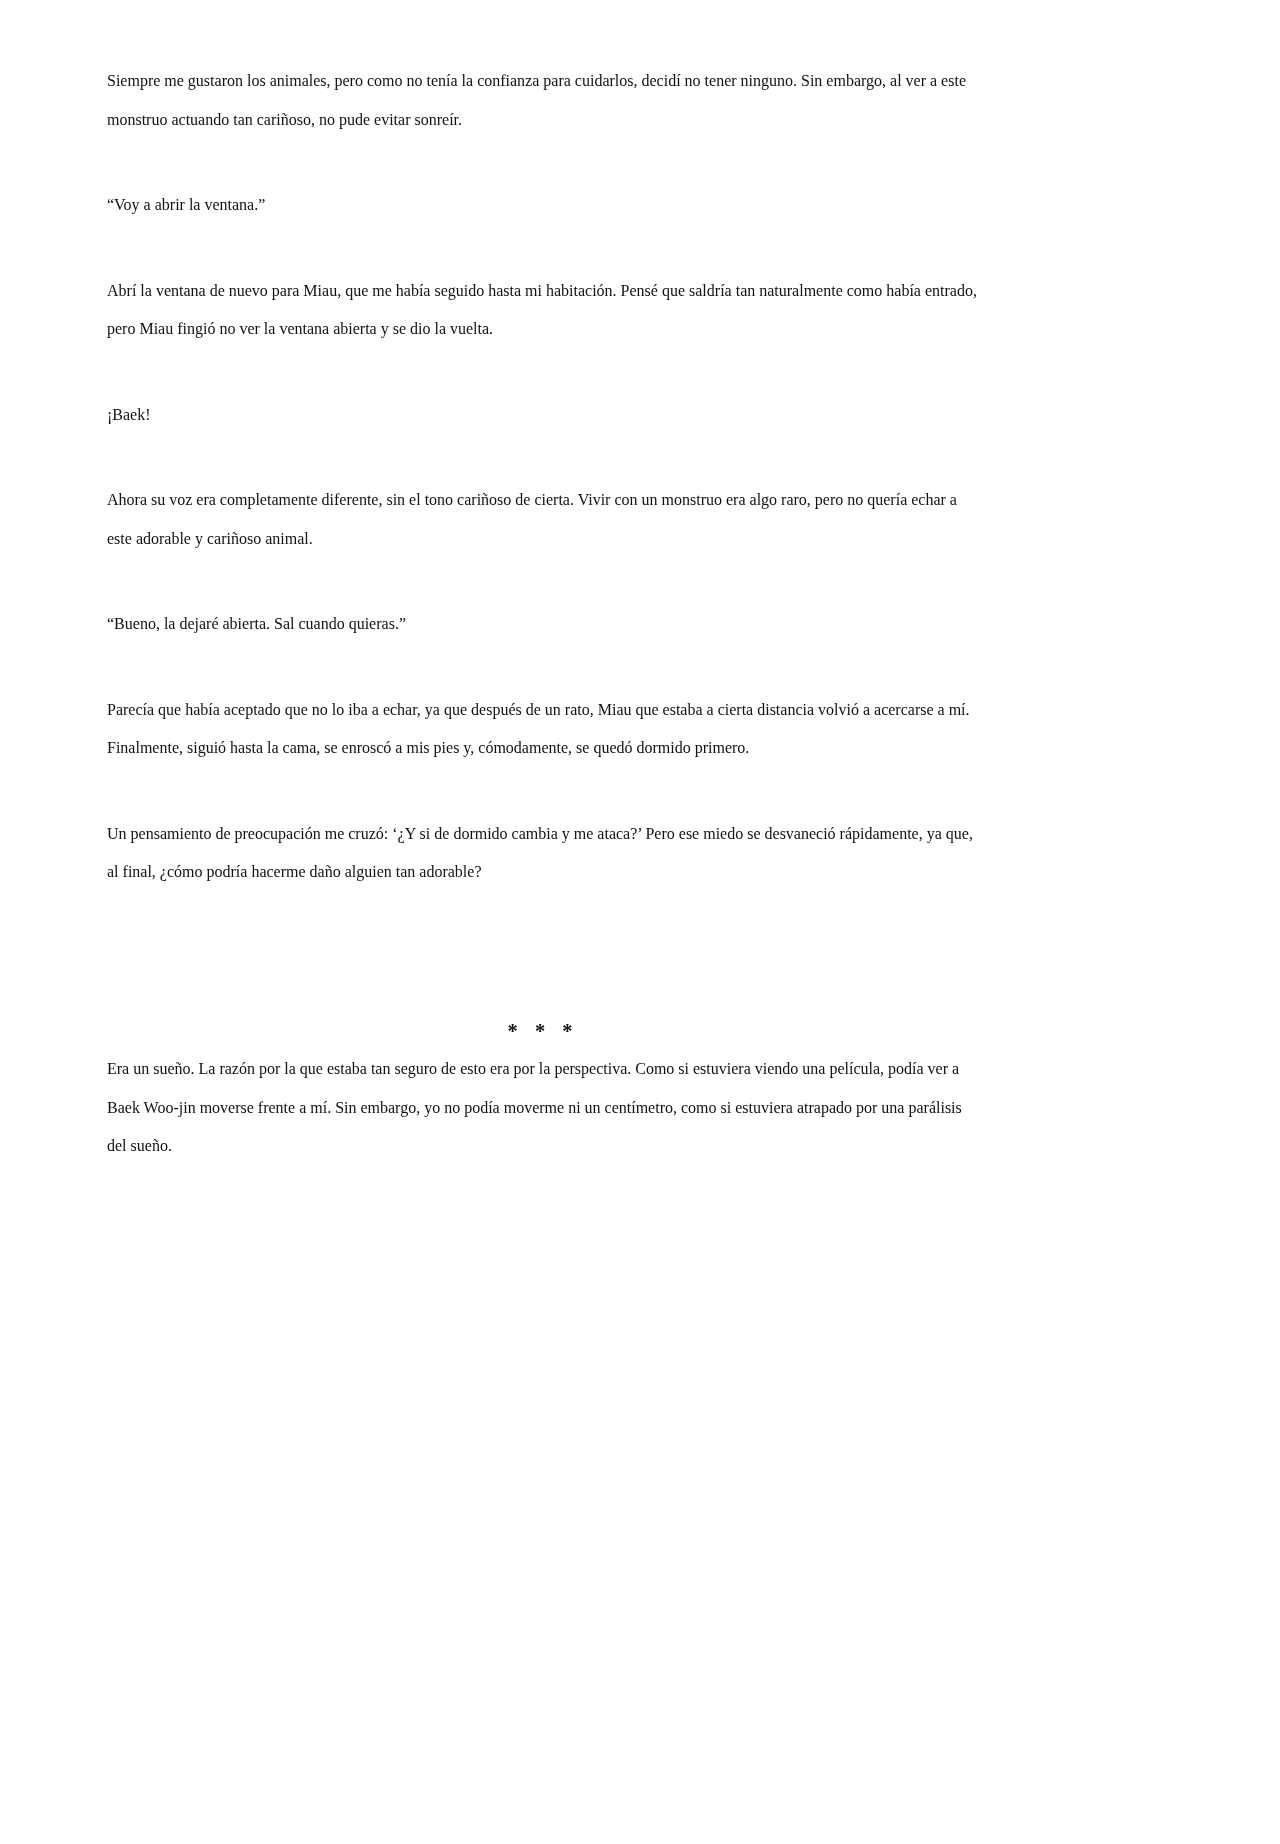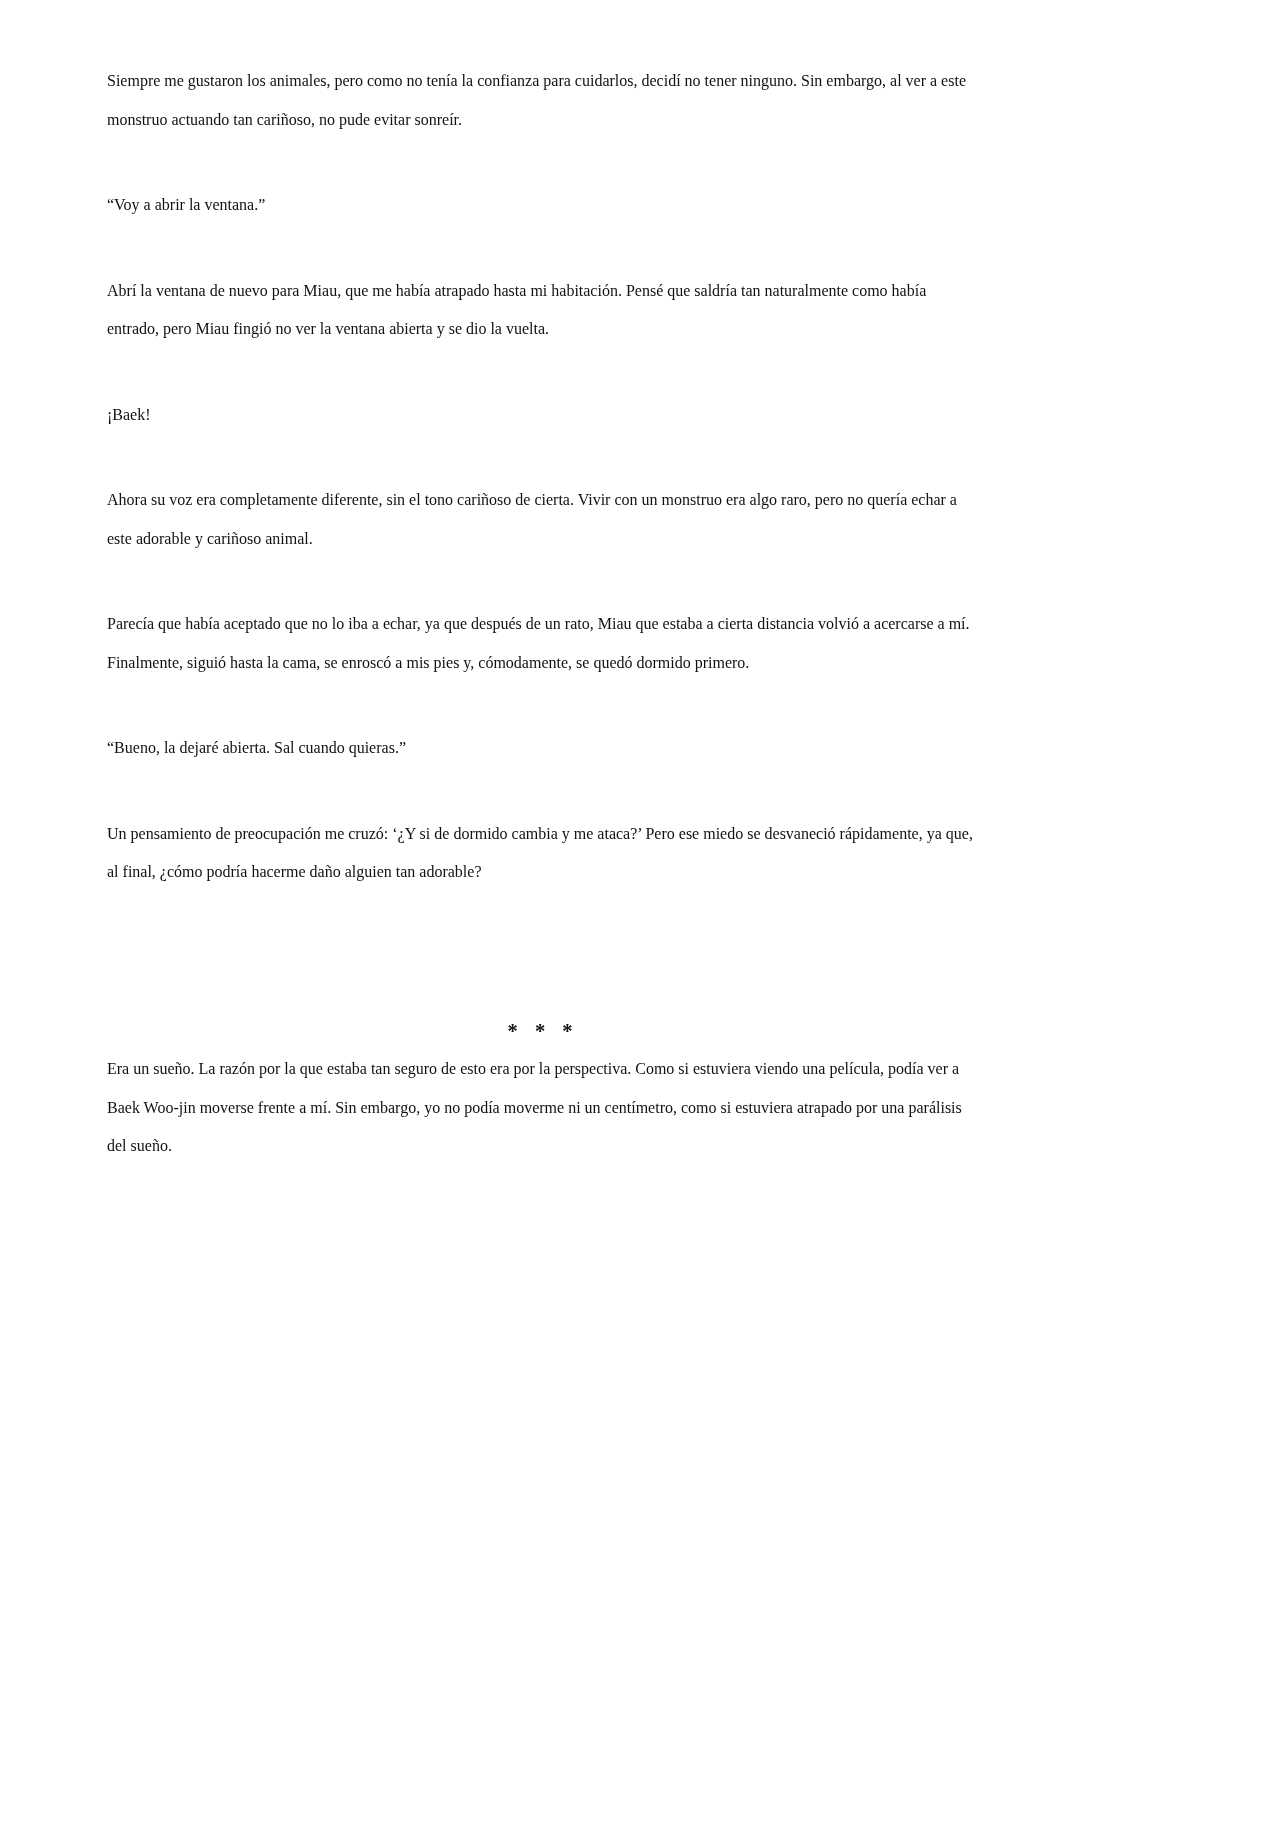"Abrí la ventana de nuevo" p.para { text: atrapado -> seguido }
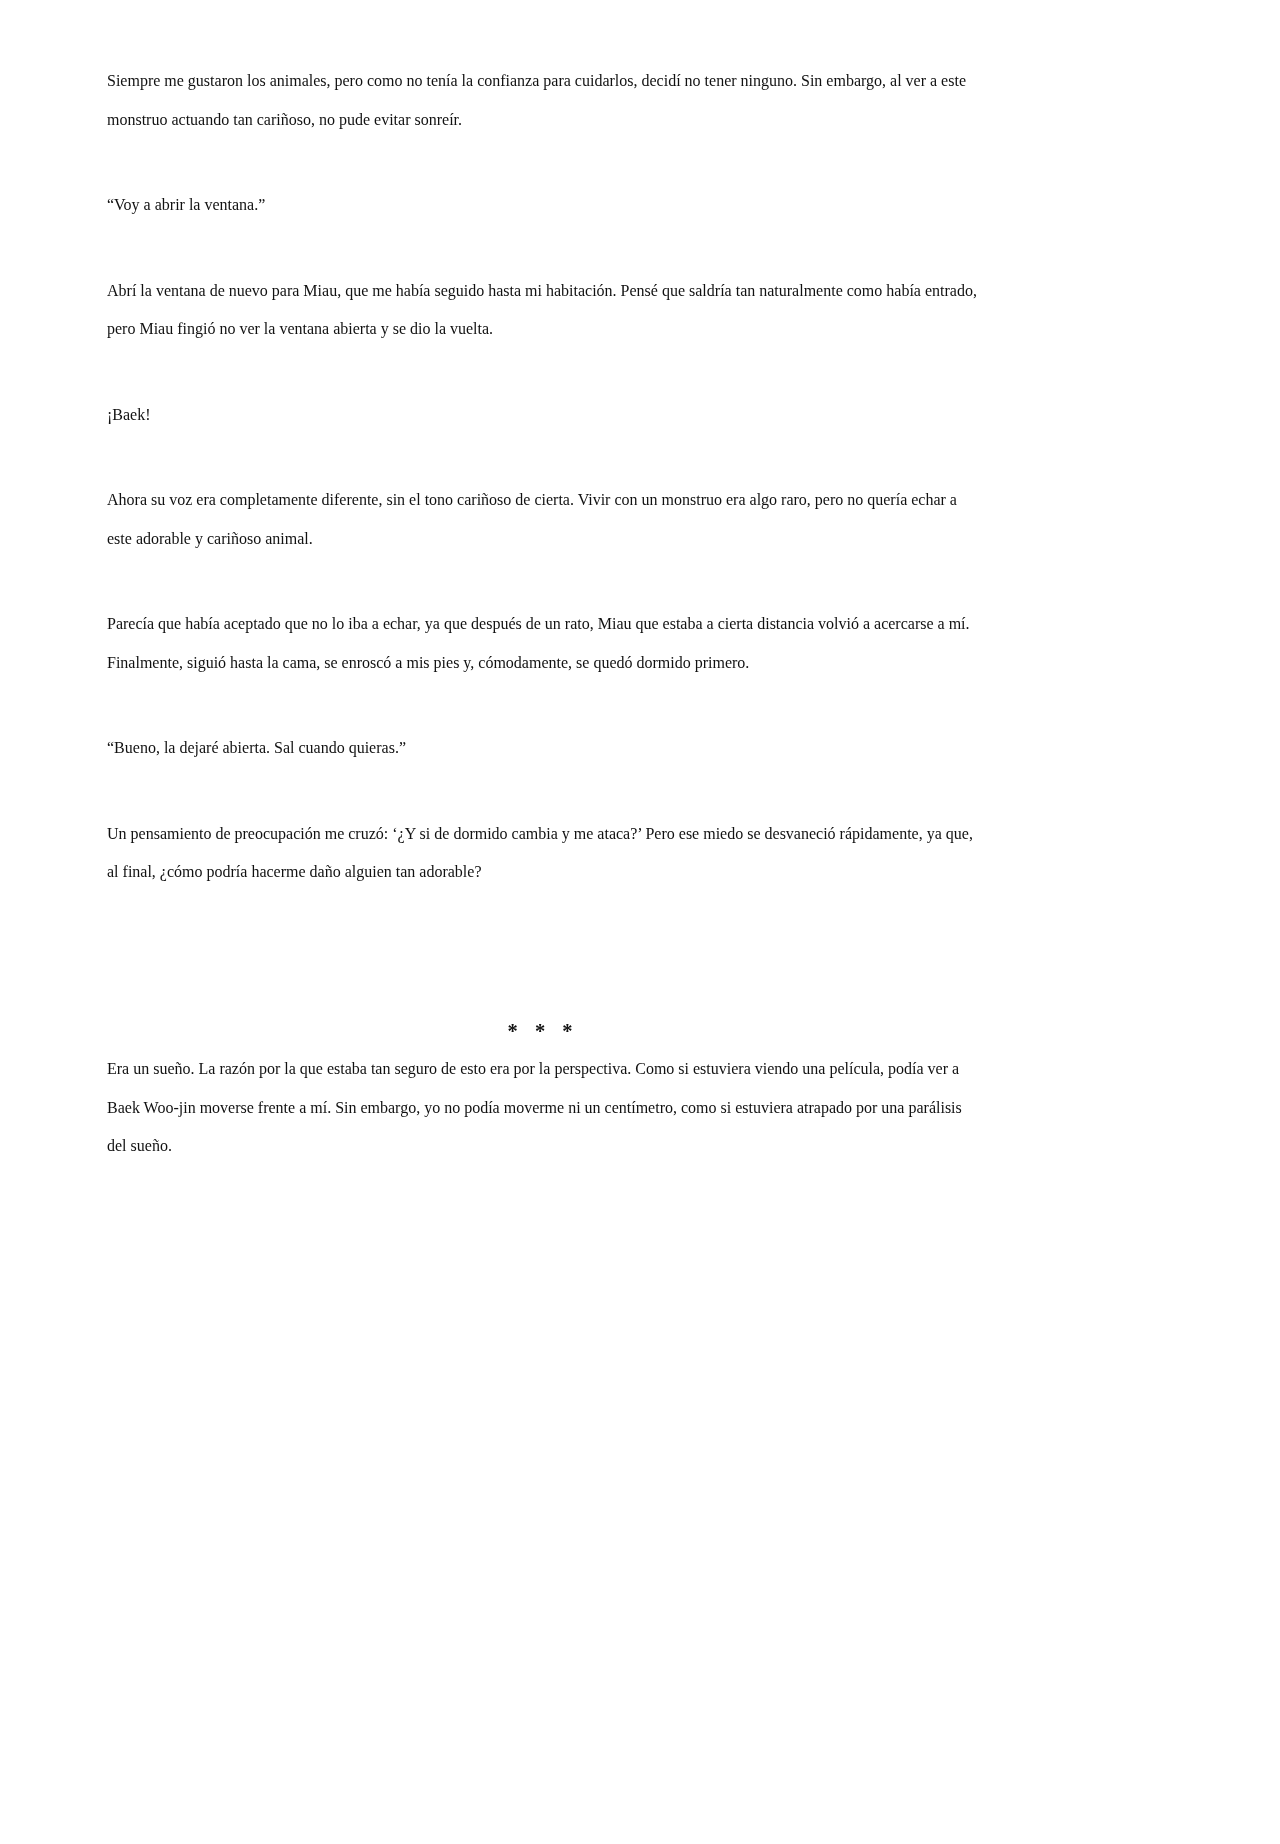"Parecía que había aceptado que" p.para { order: before "“Bueno, la dejaré abierta. Sal" -> after "“Bueno, la dejaré abierta. Sal" }
